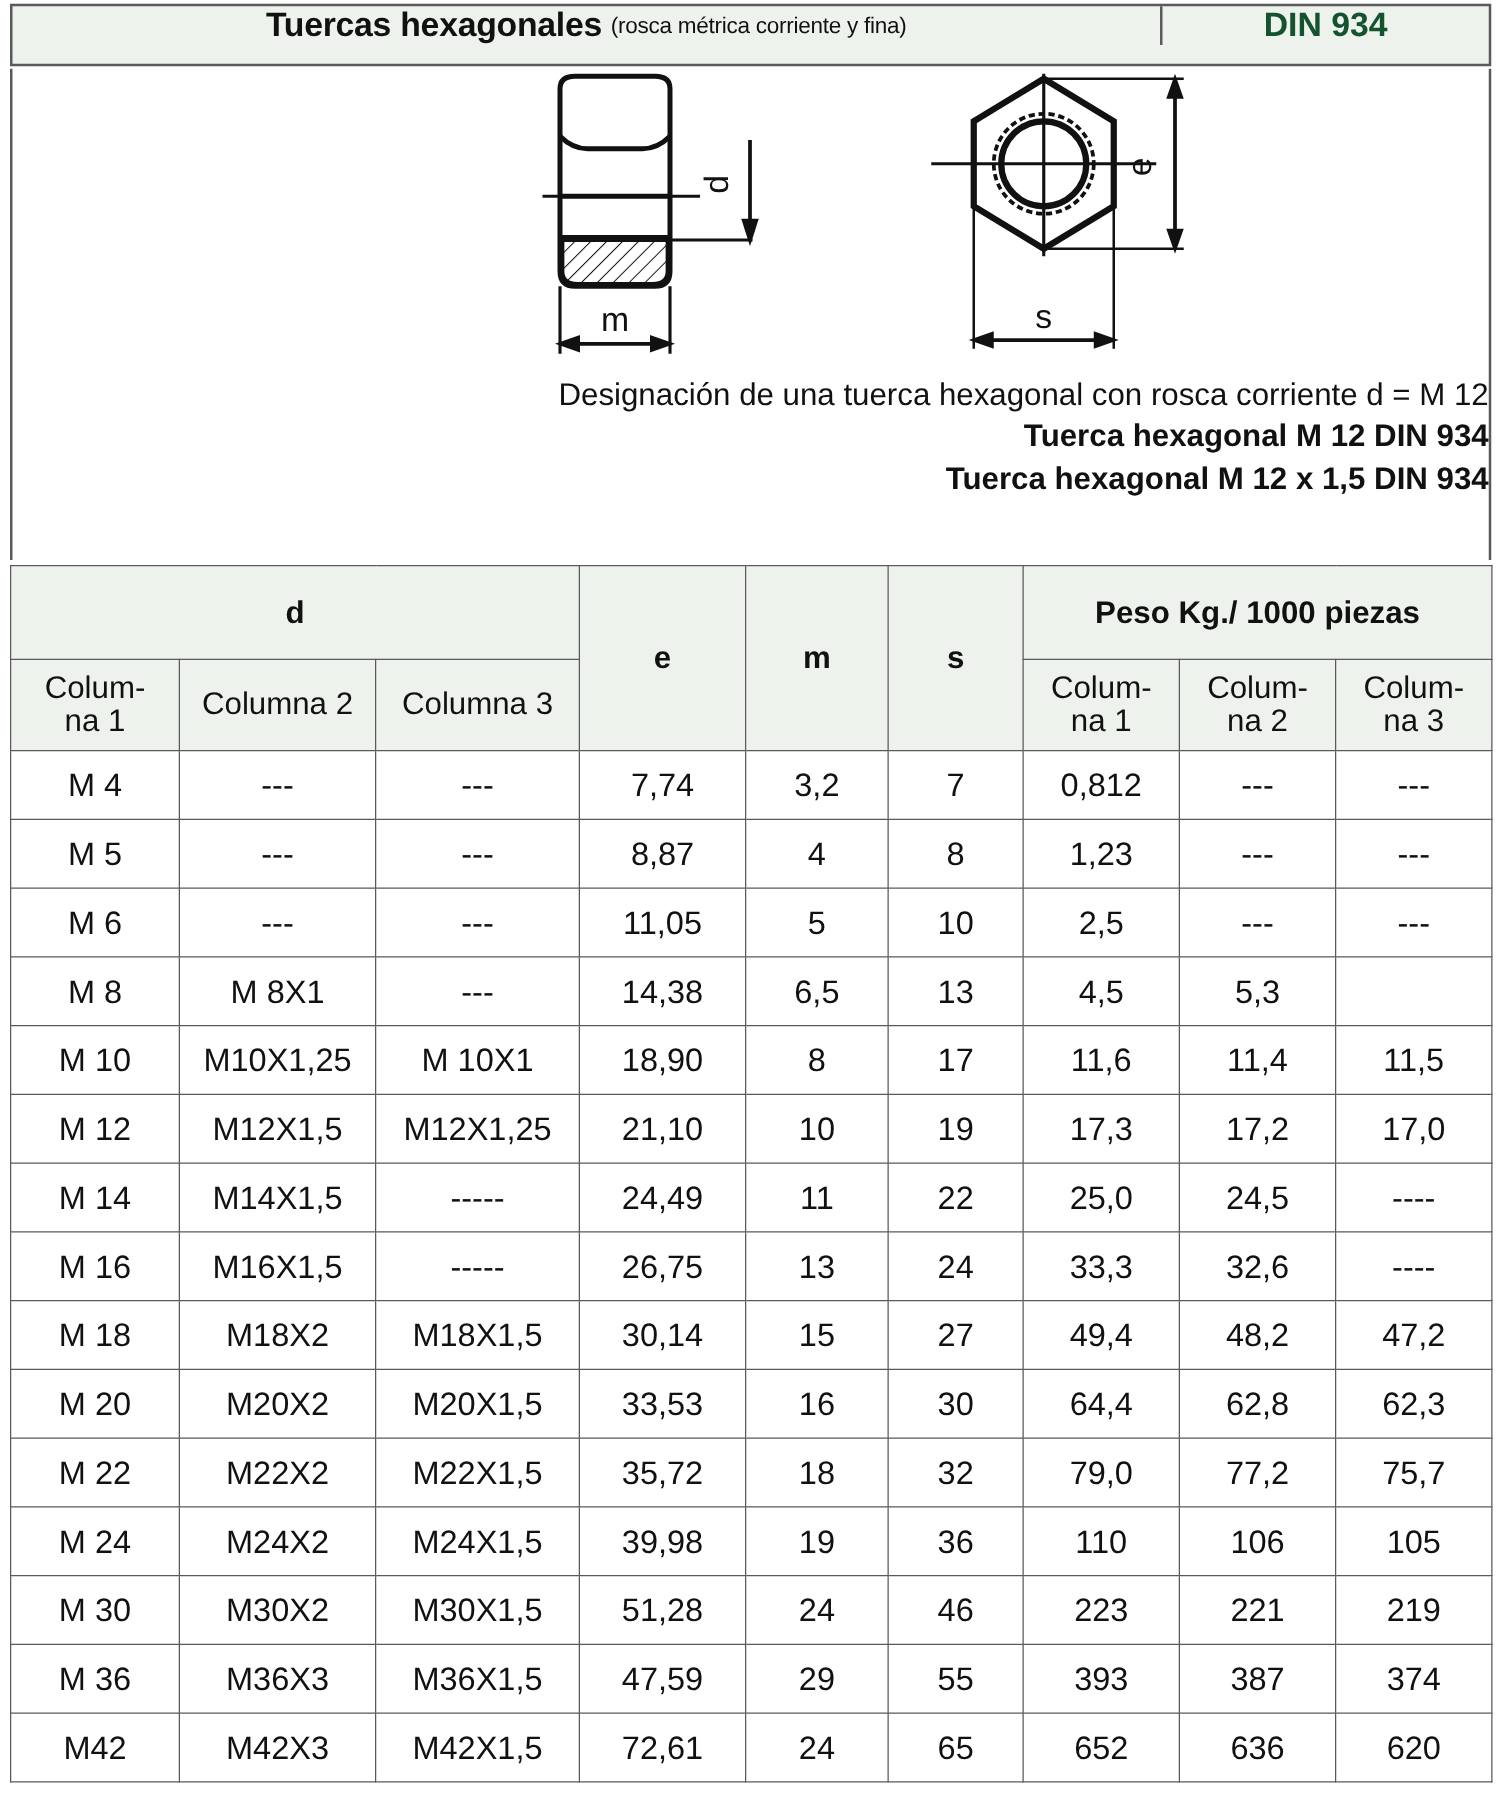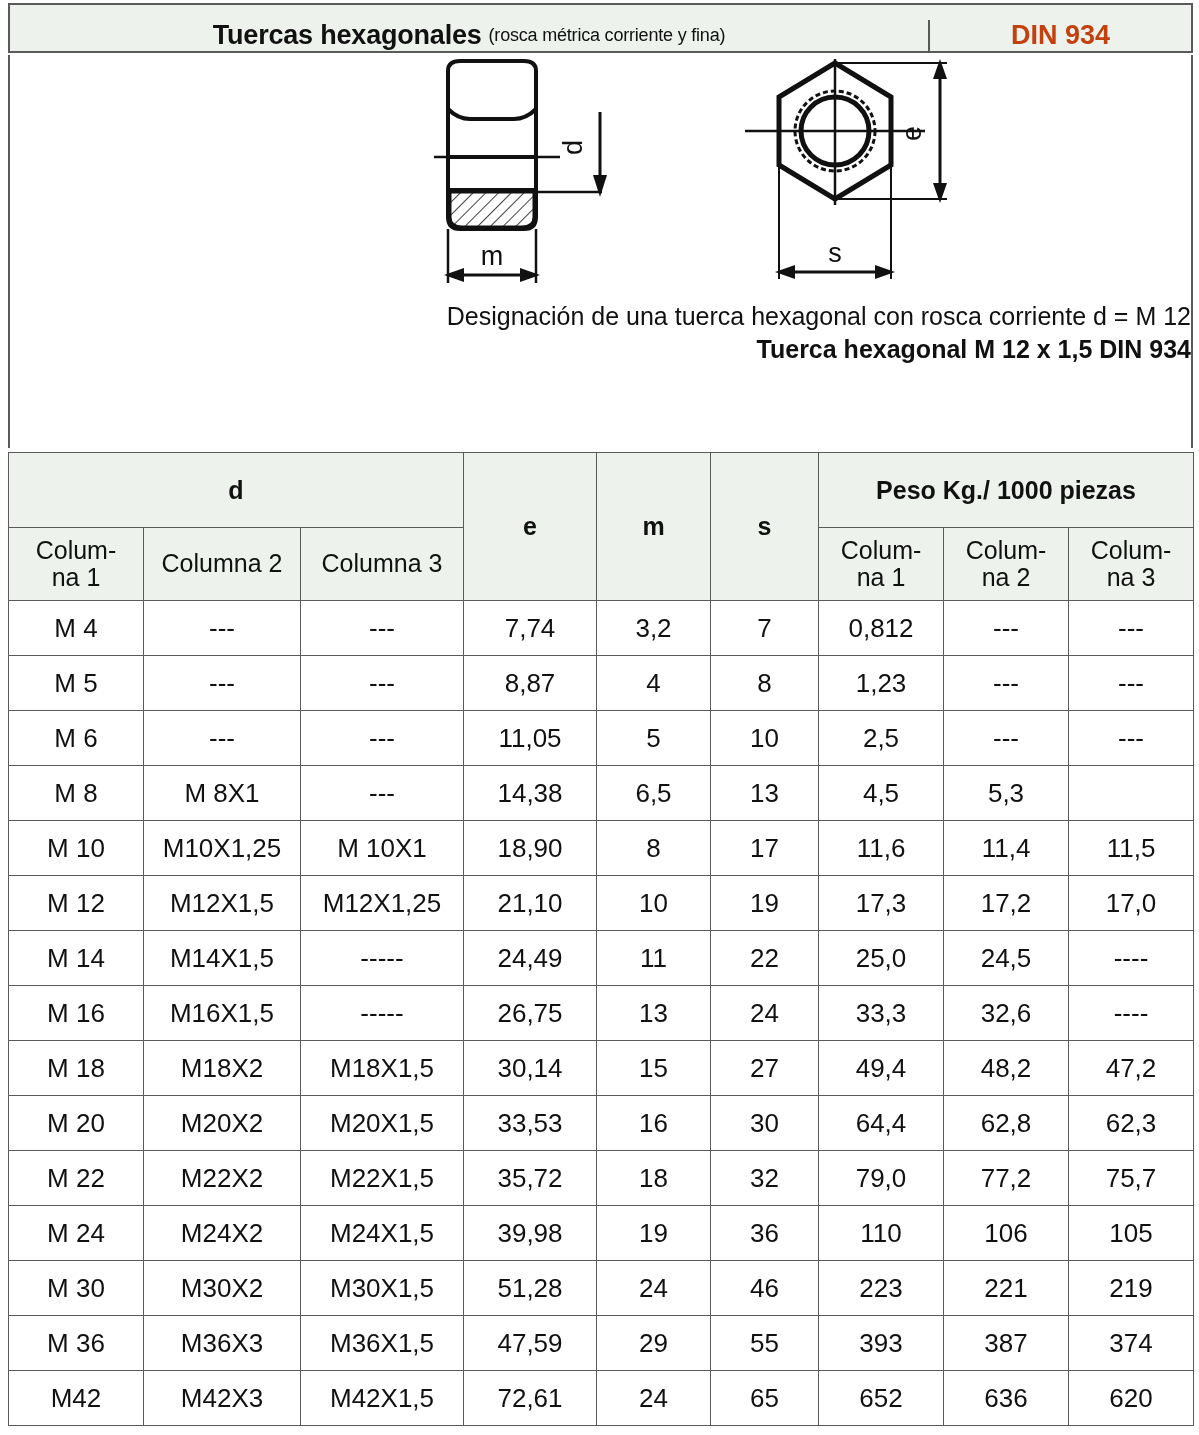"Tuercas hexagonales" .titlebar { align-items: flex-end -> flex-start }
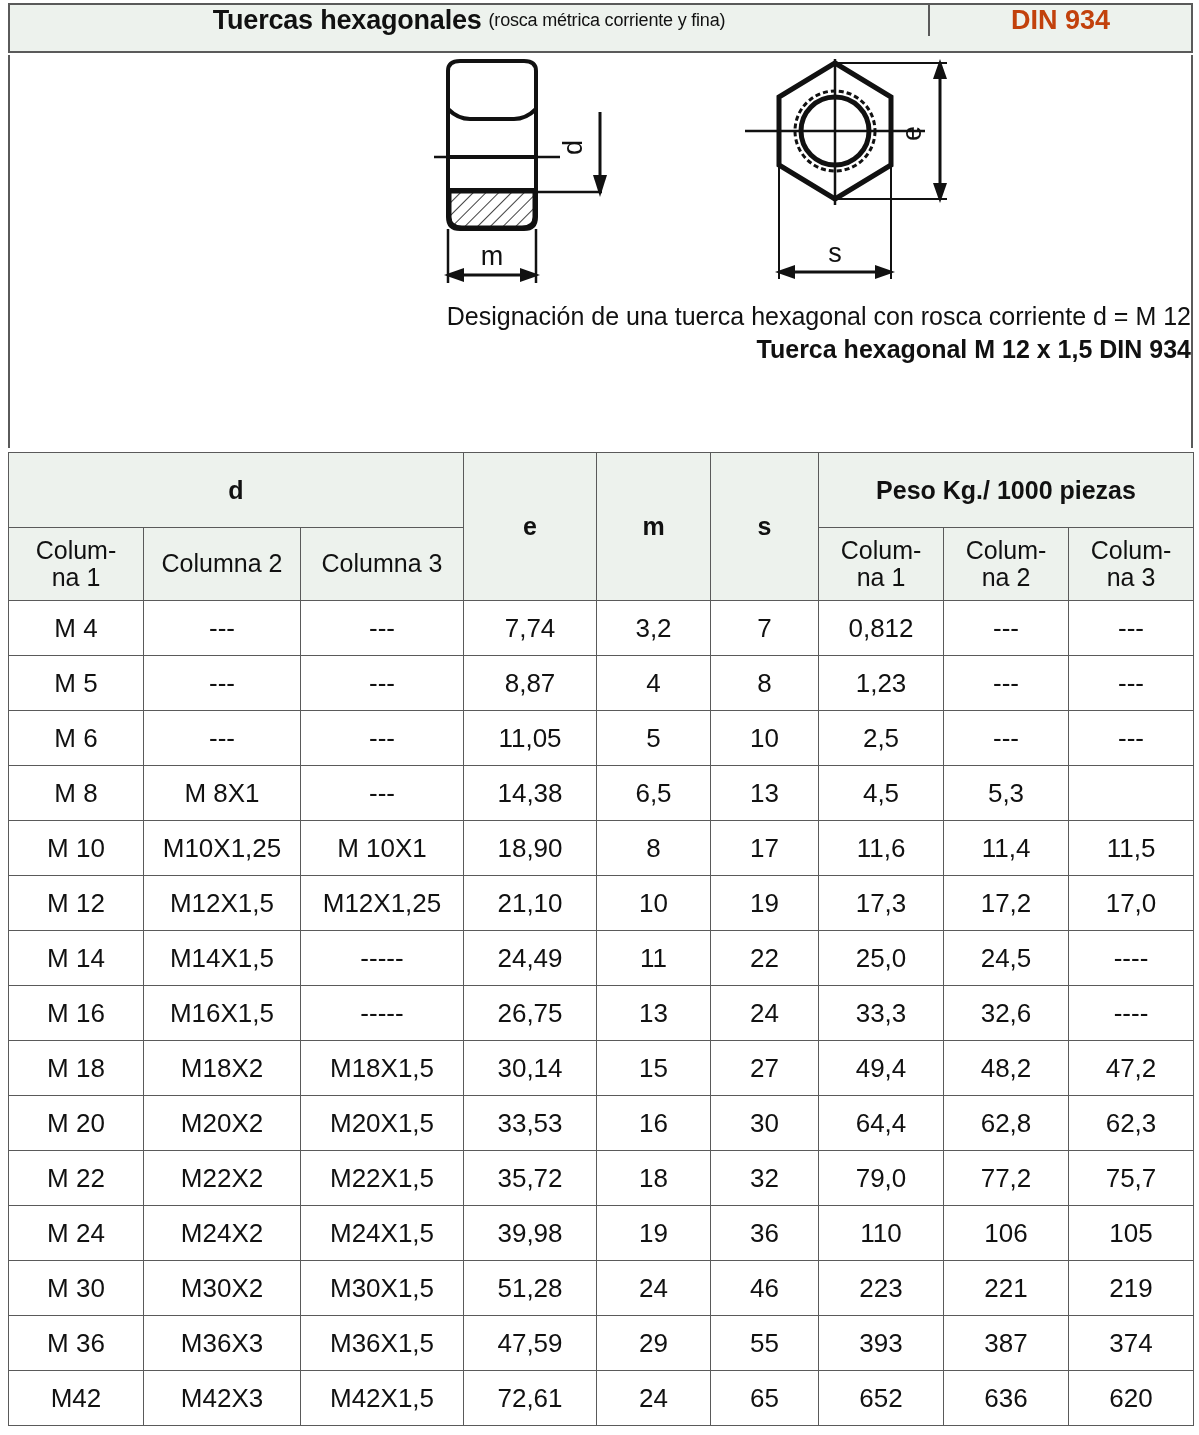"DIN 934" .titlebar-std { color: #c2410c -> #14532d }
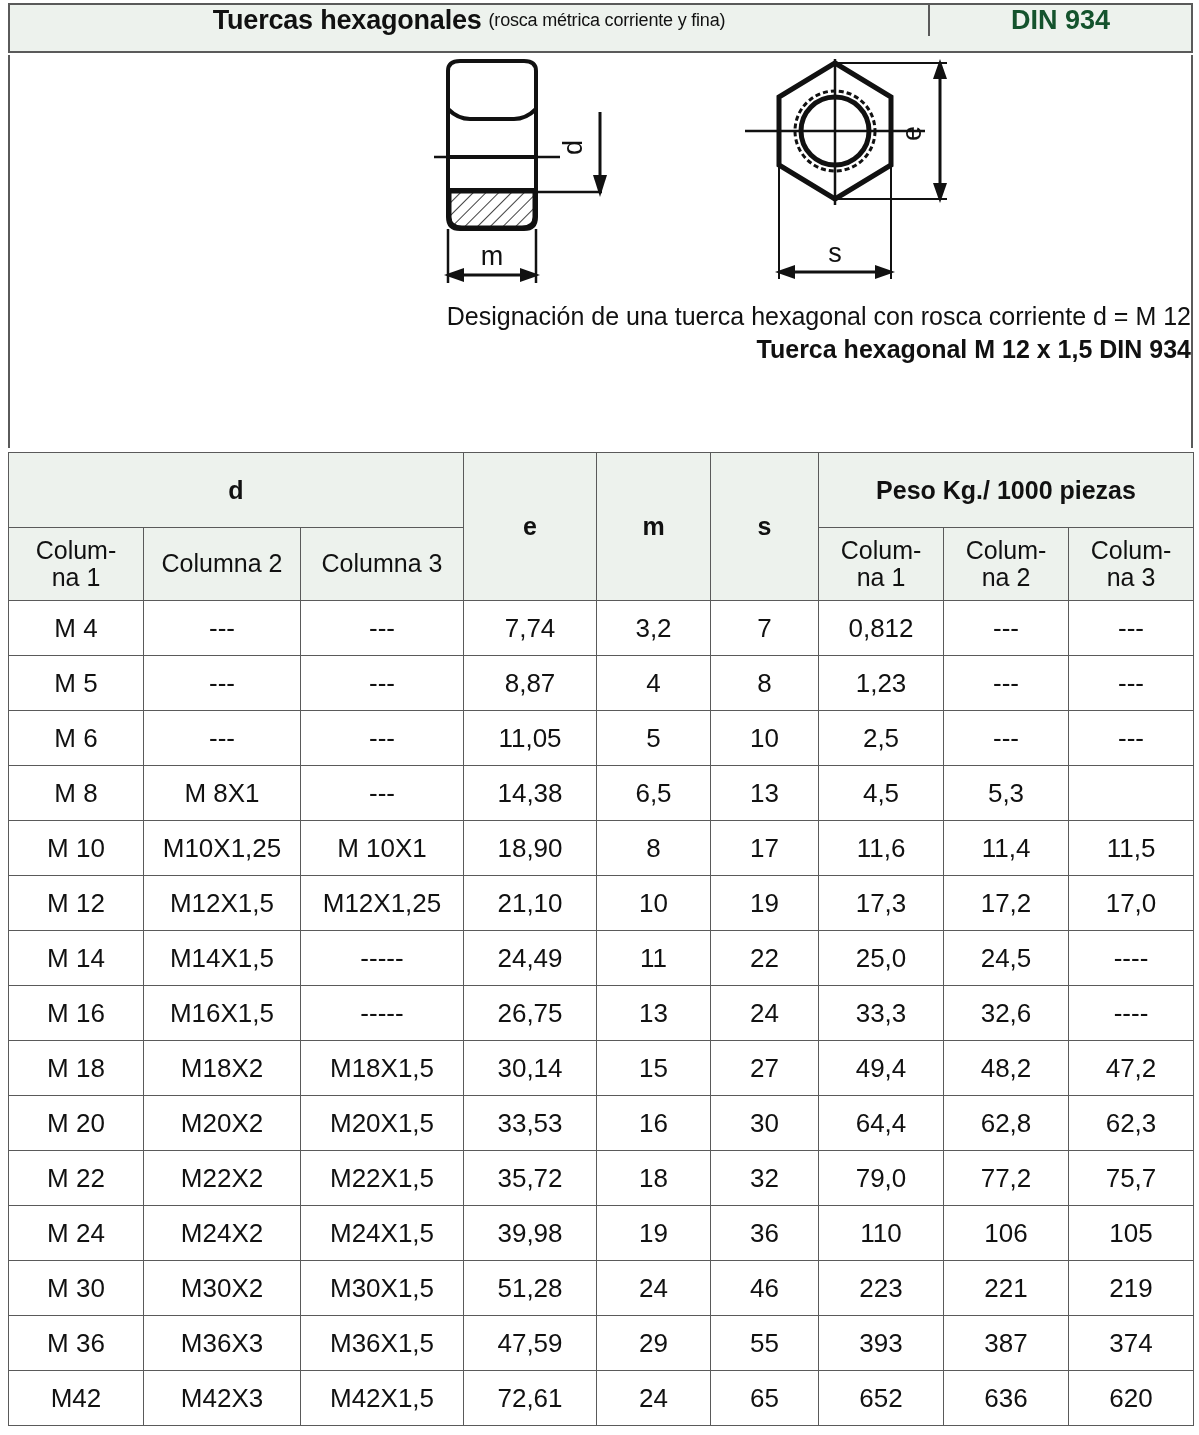"Tuerca hexagonal M 12 DIN" div.d-line-b { html: none -> <div>Tuerca hexagonal M 12 DIN 934</div> }
